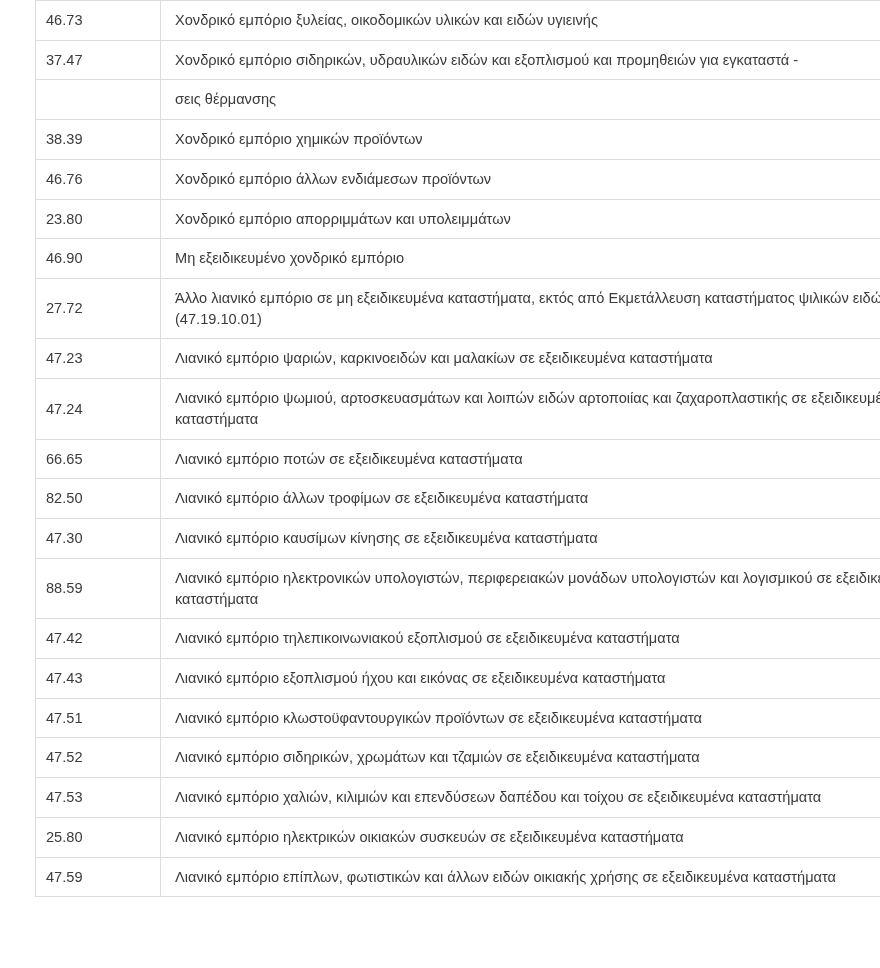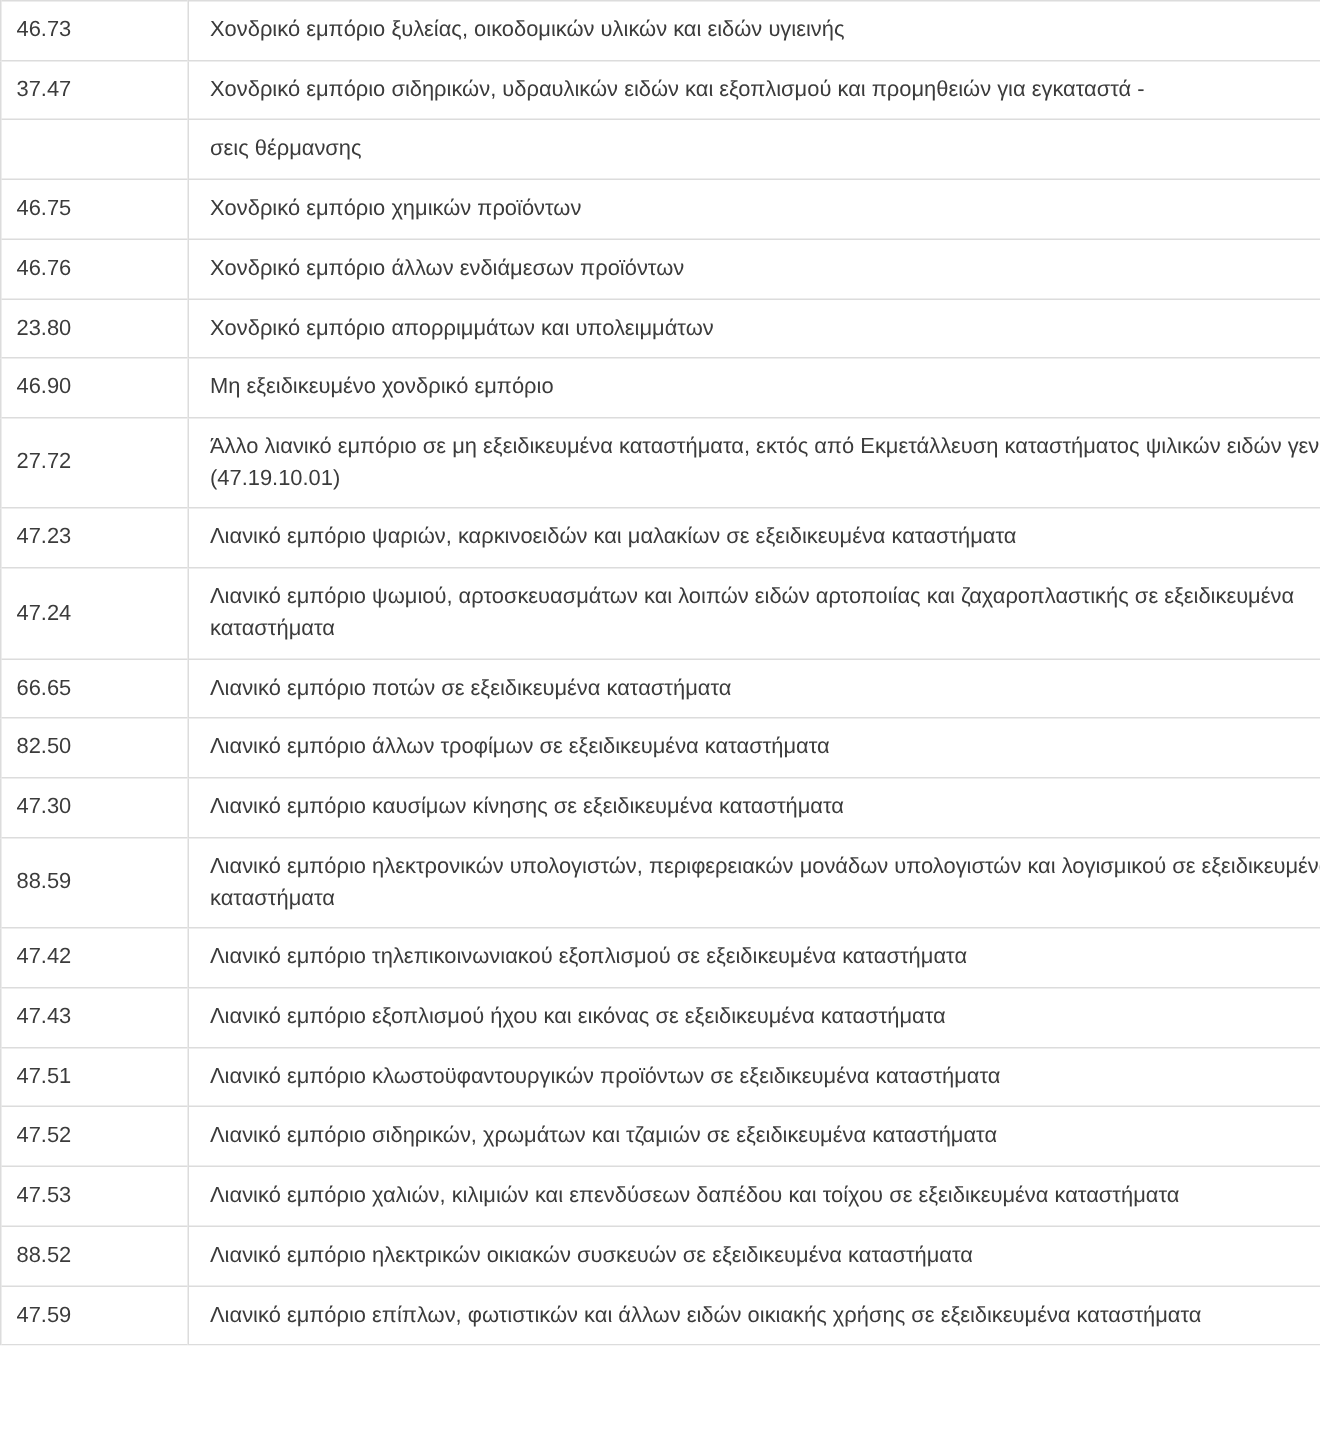"46.73" .doc { padding-left: none -> 35px }
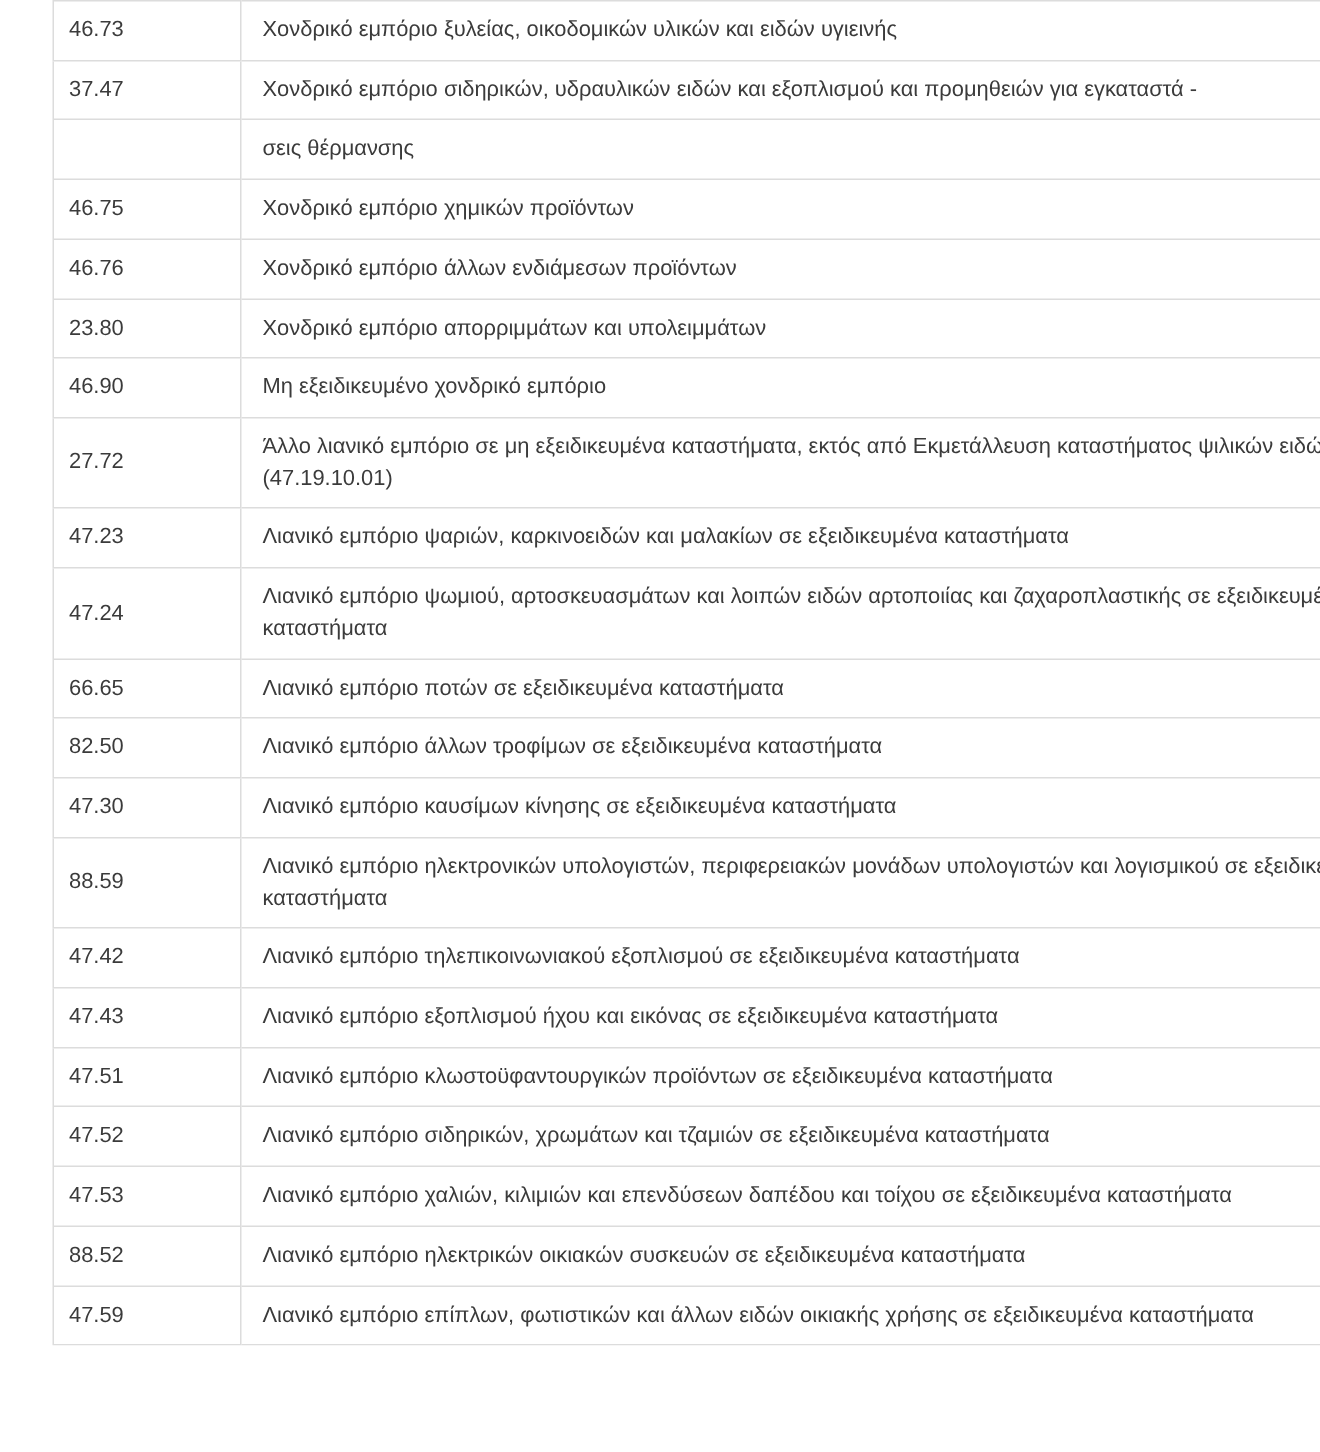"46.75" td.code { text: 46.75 -> 38.39 }
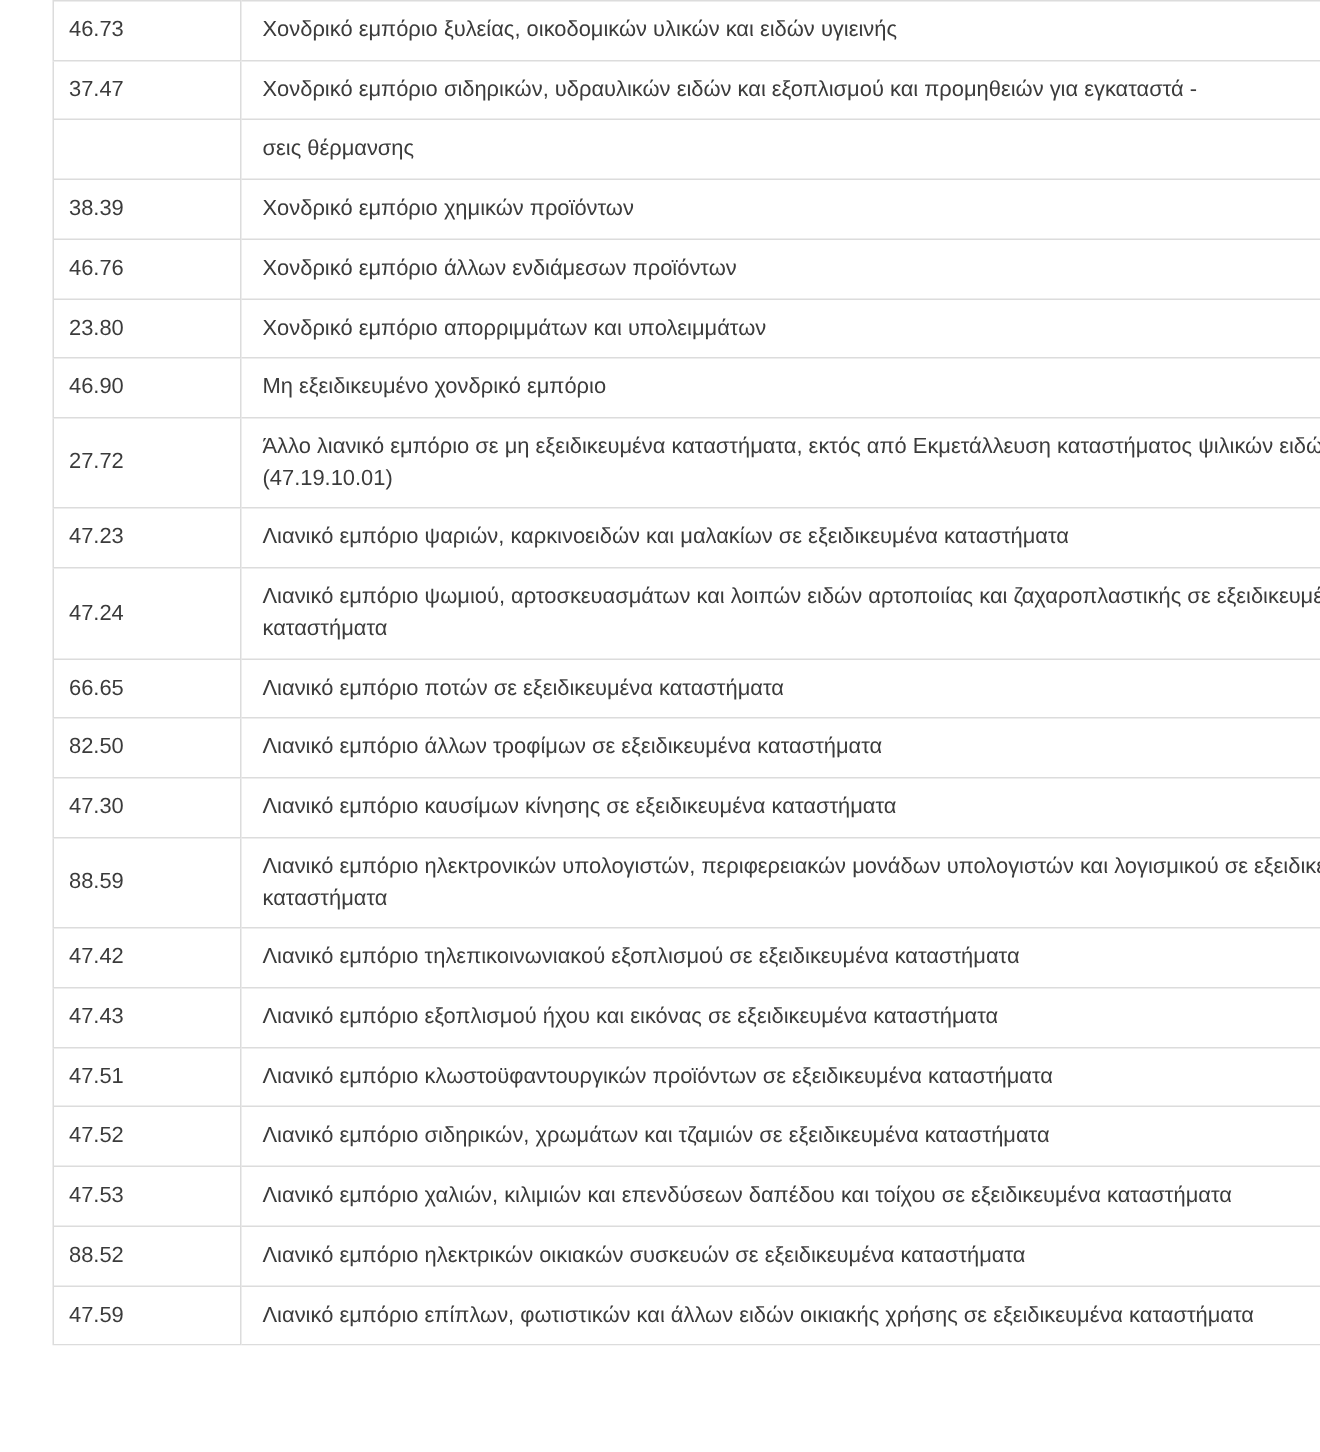"88.52" td.code { text: 88.52 -> 25.80 }
